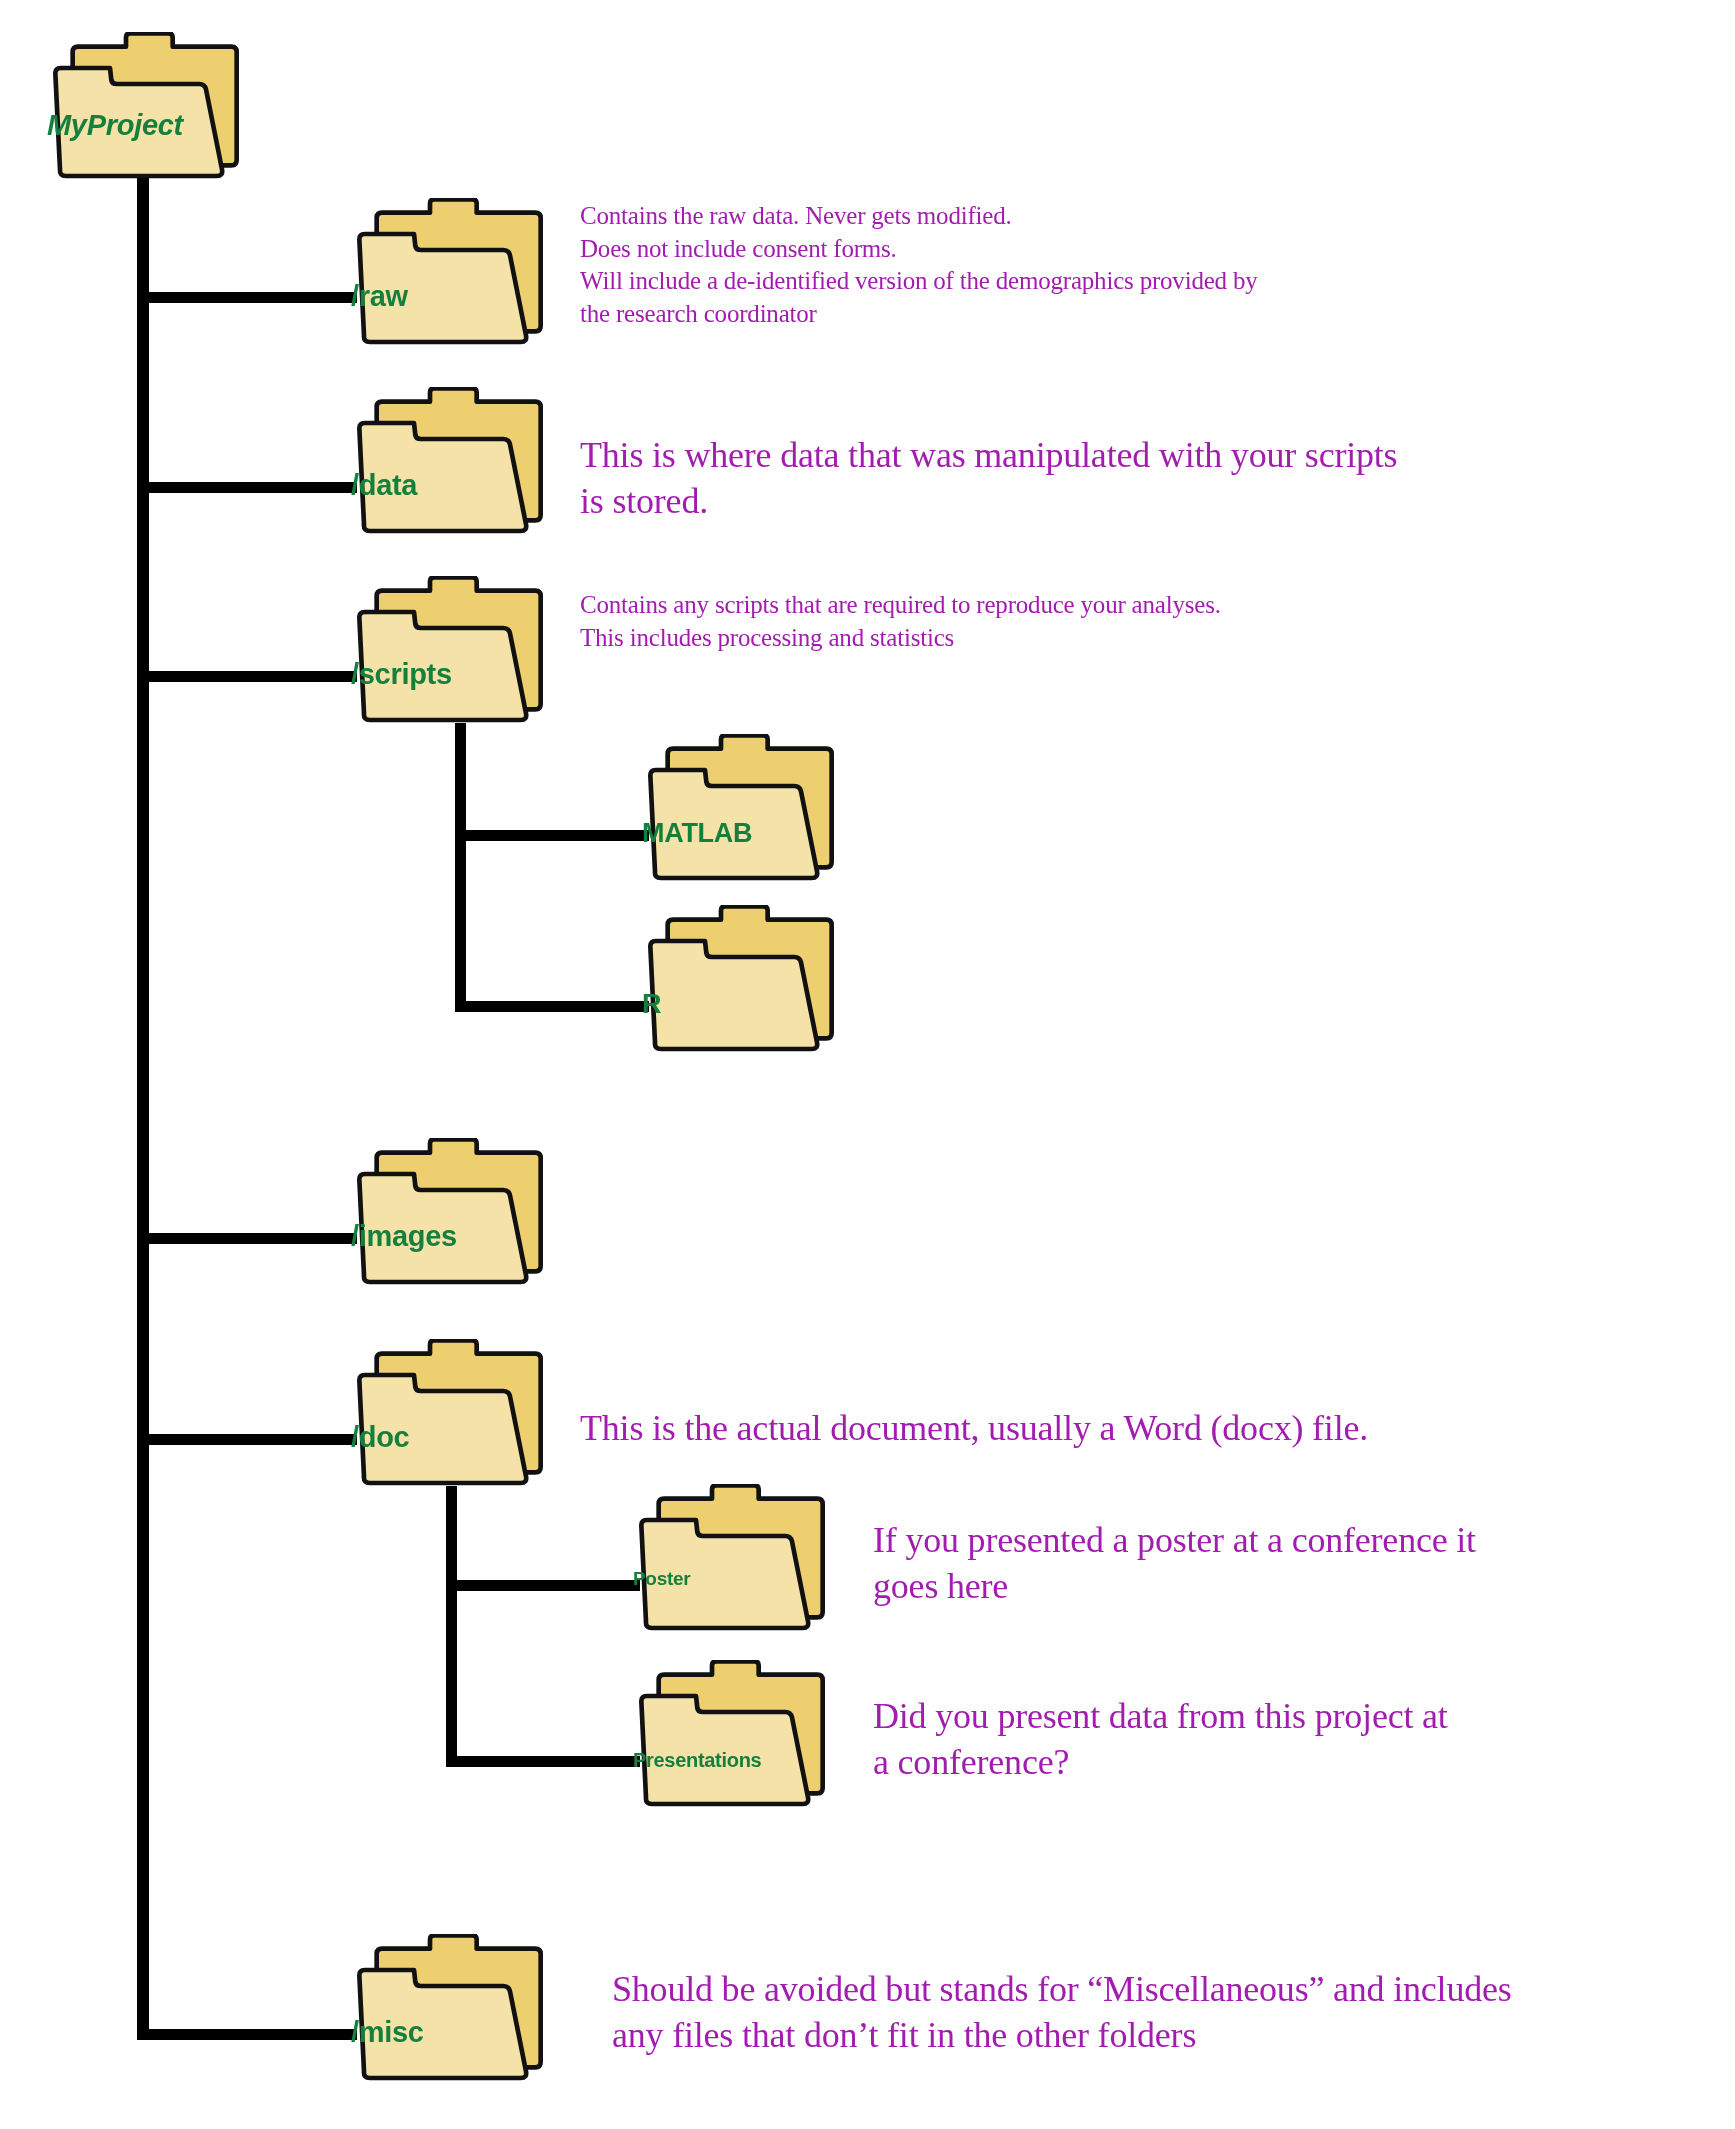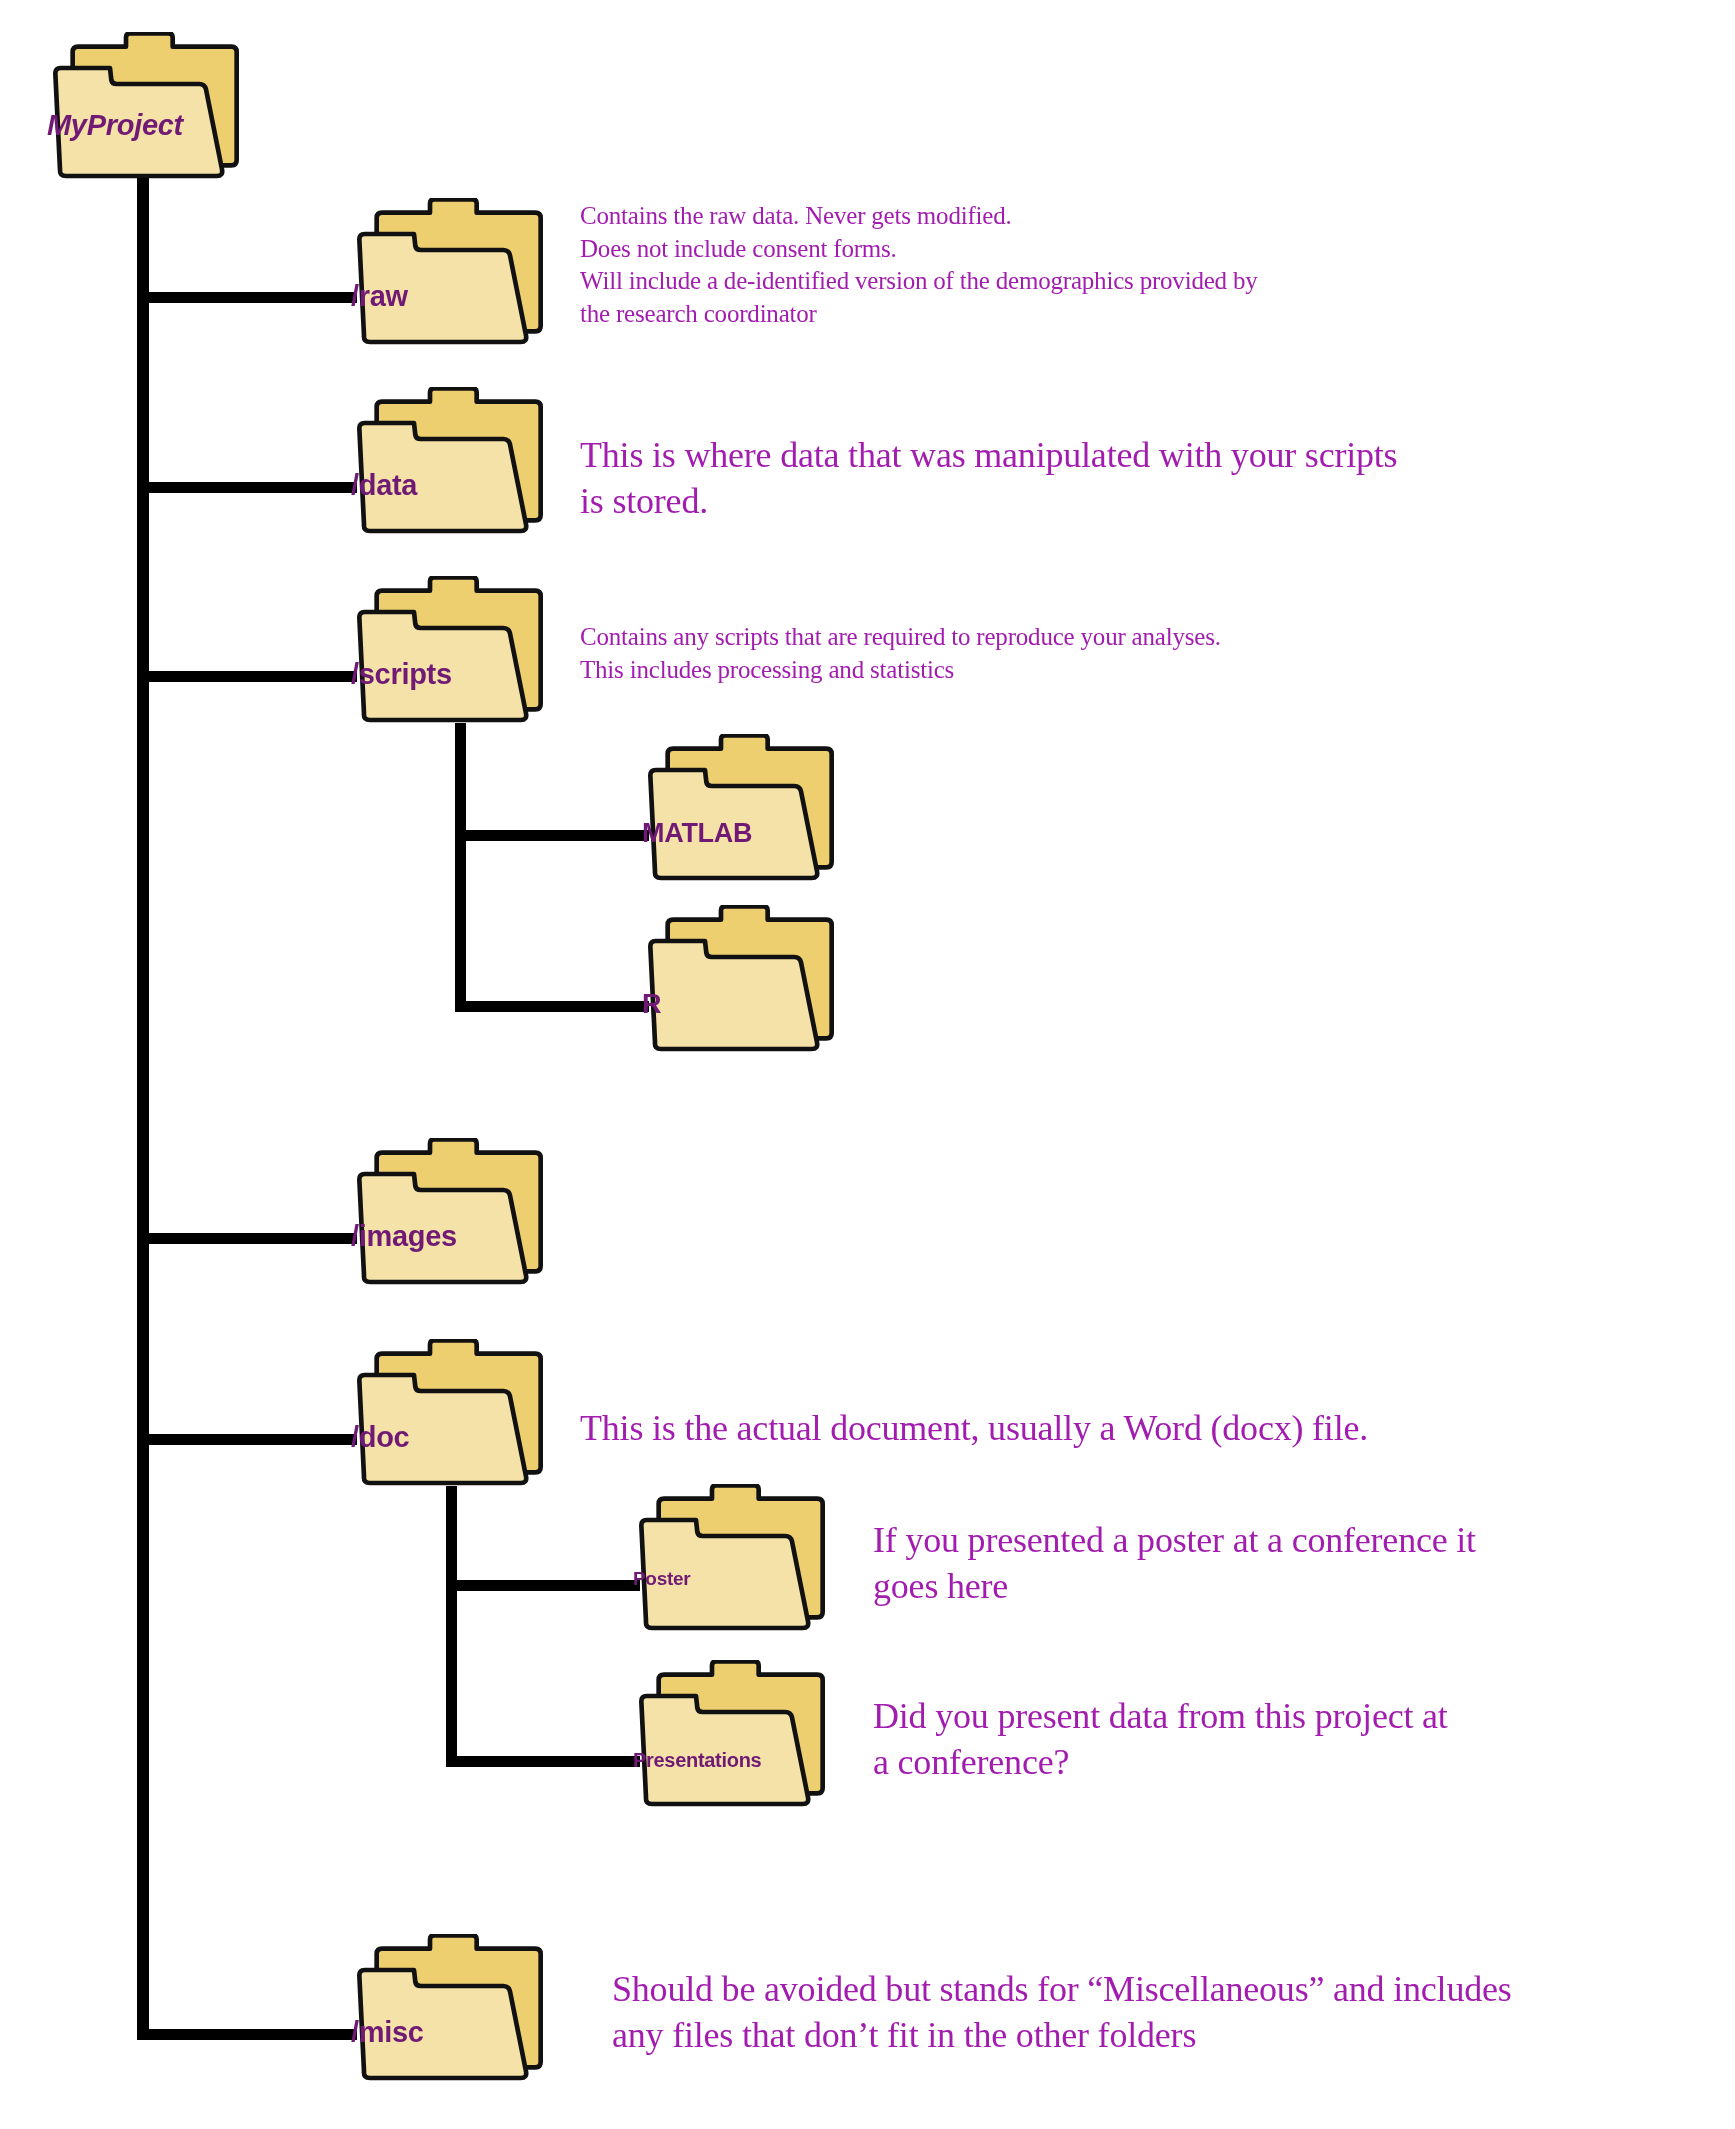"MyProject" .folder-label { color: #701a75 -> #15803d }
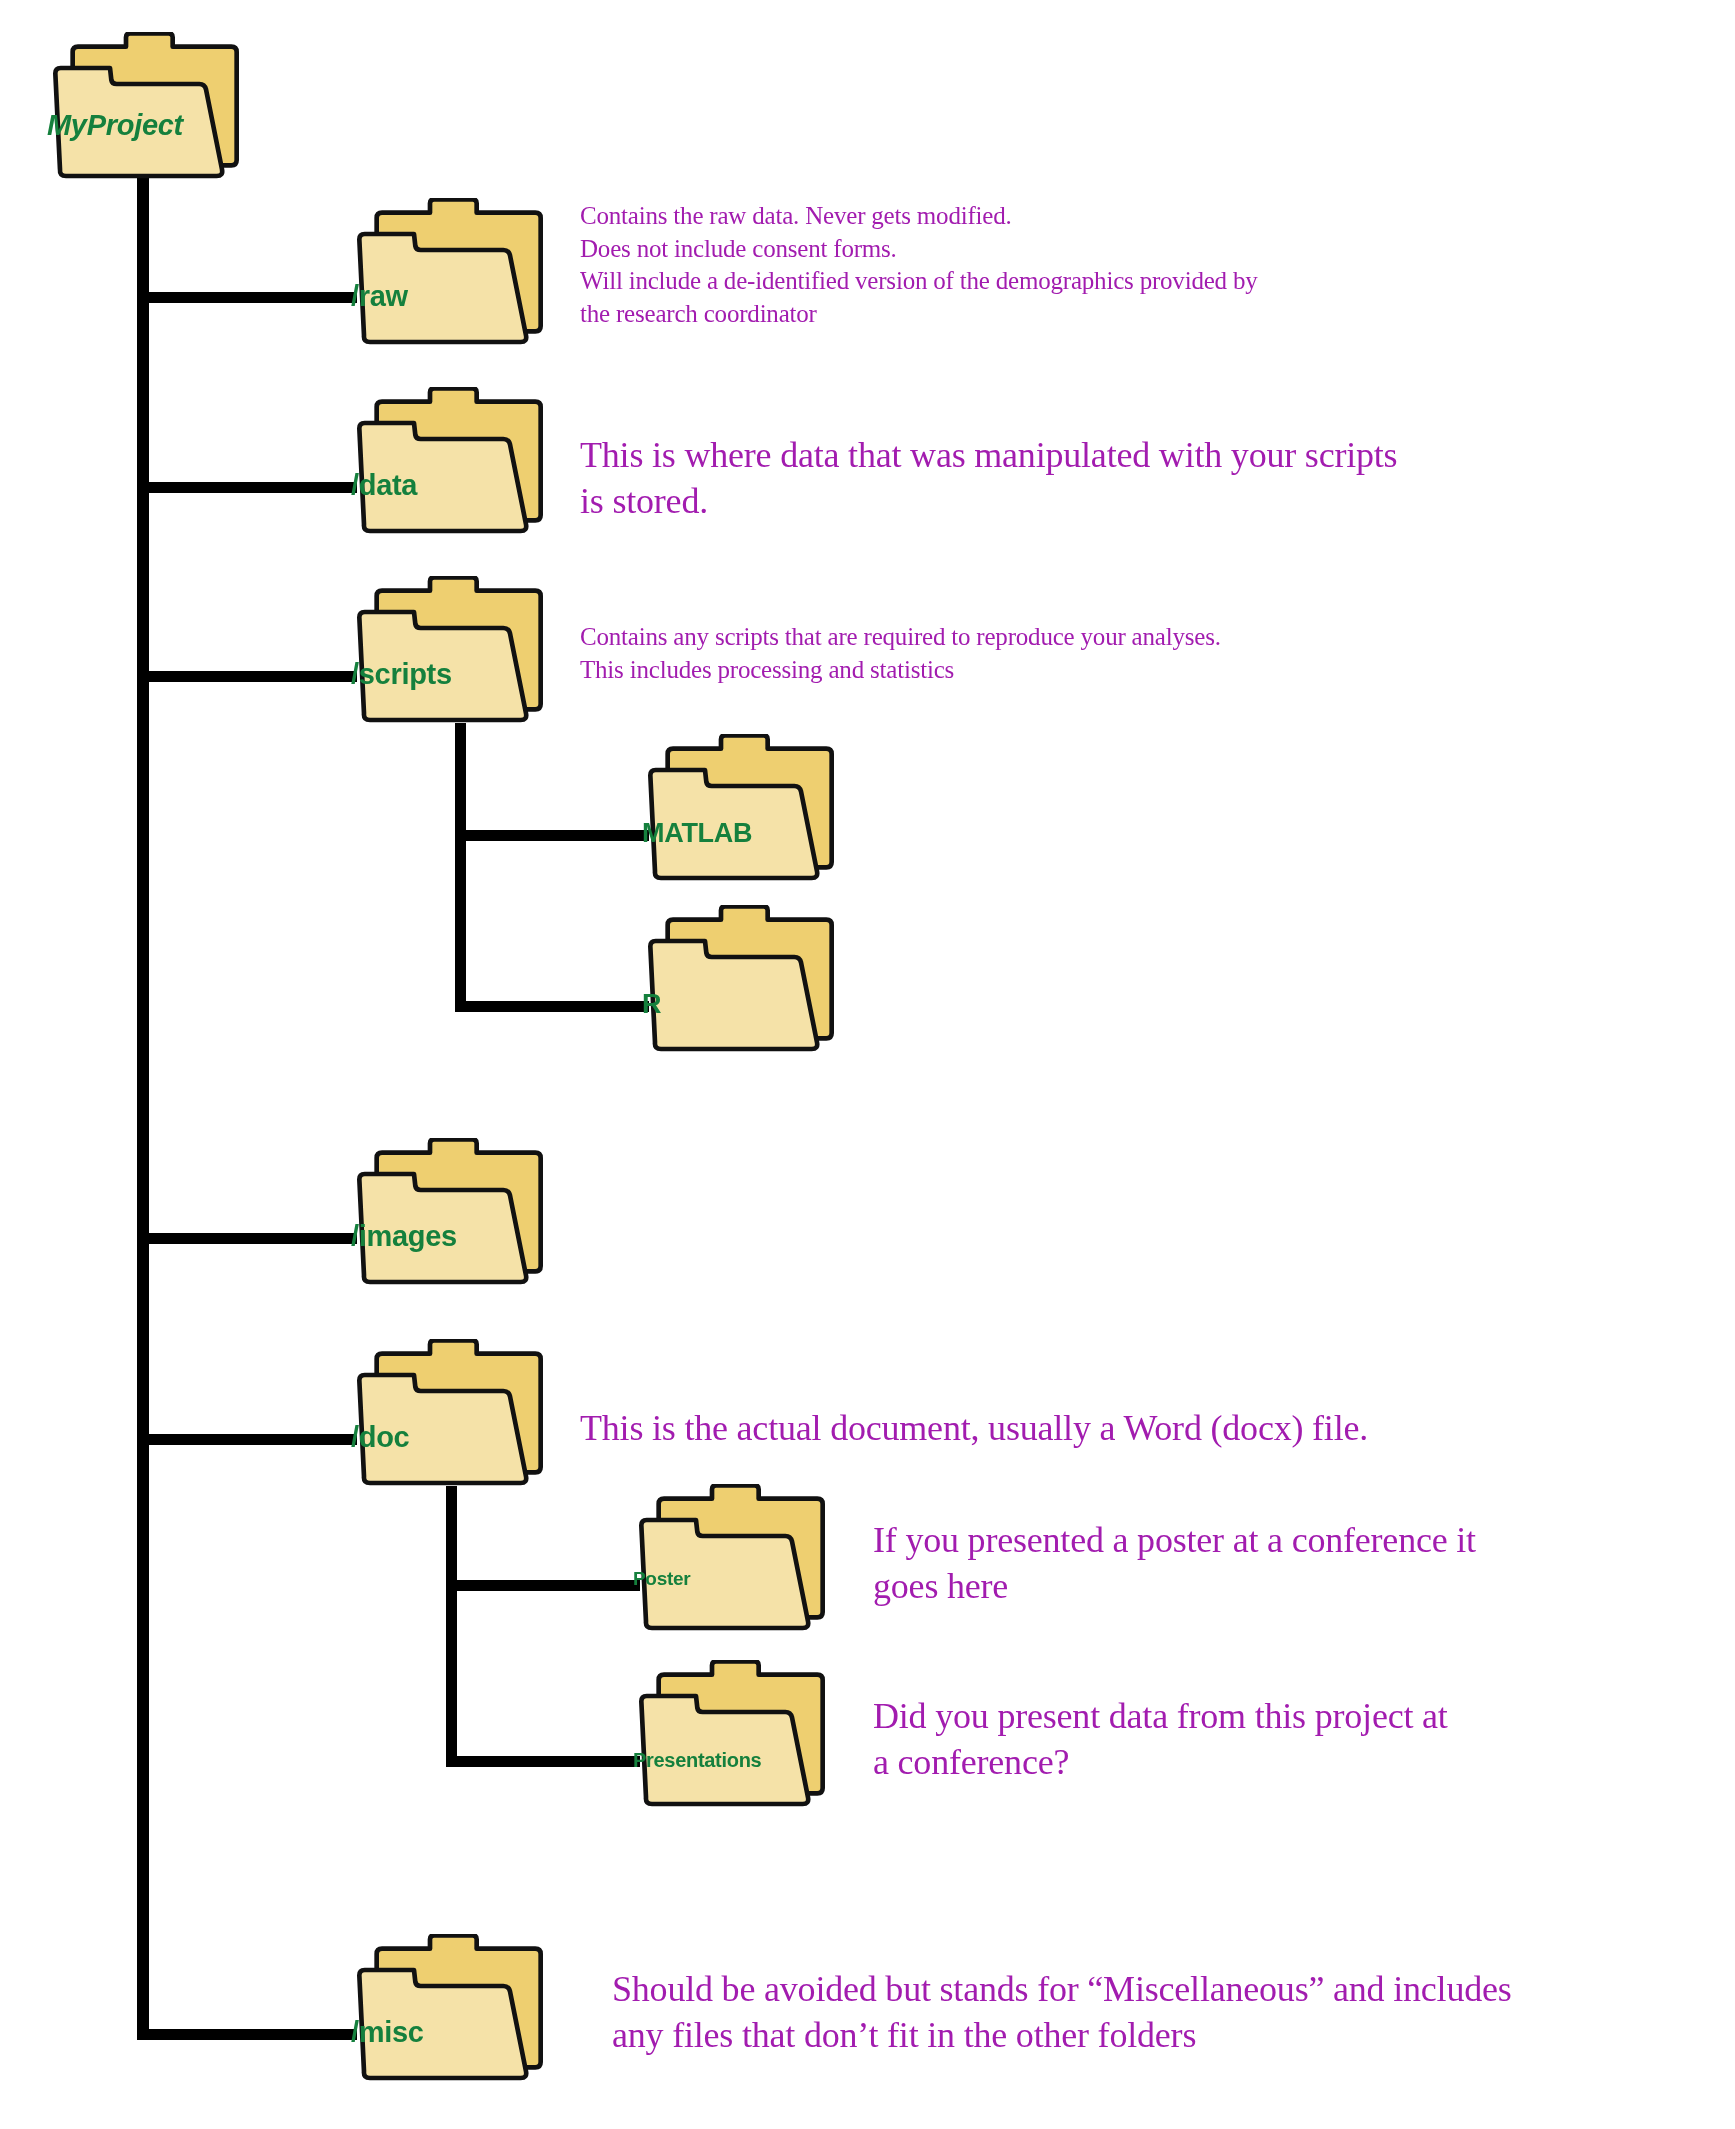"Contains any scripts that are" div.desc { top: 621px -> 589px }
